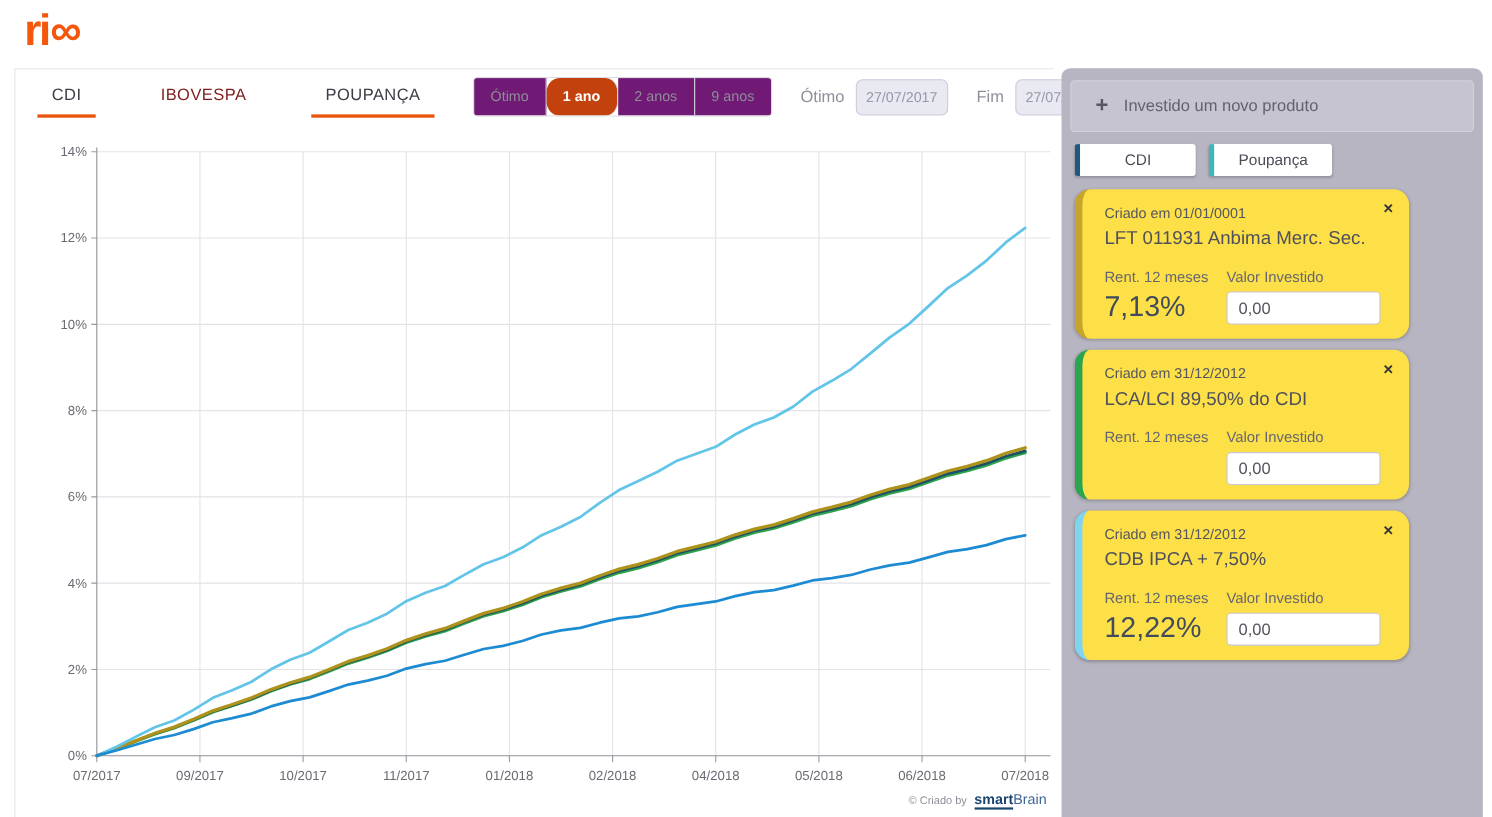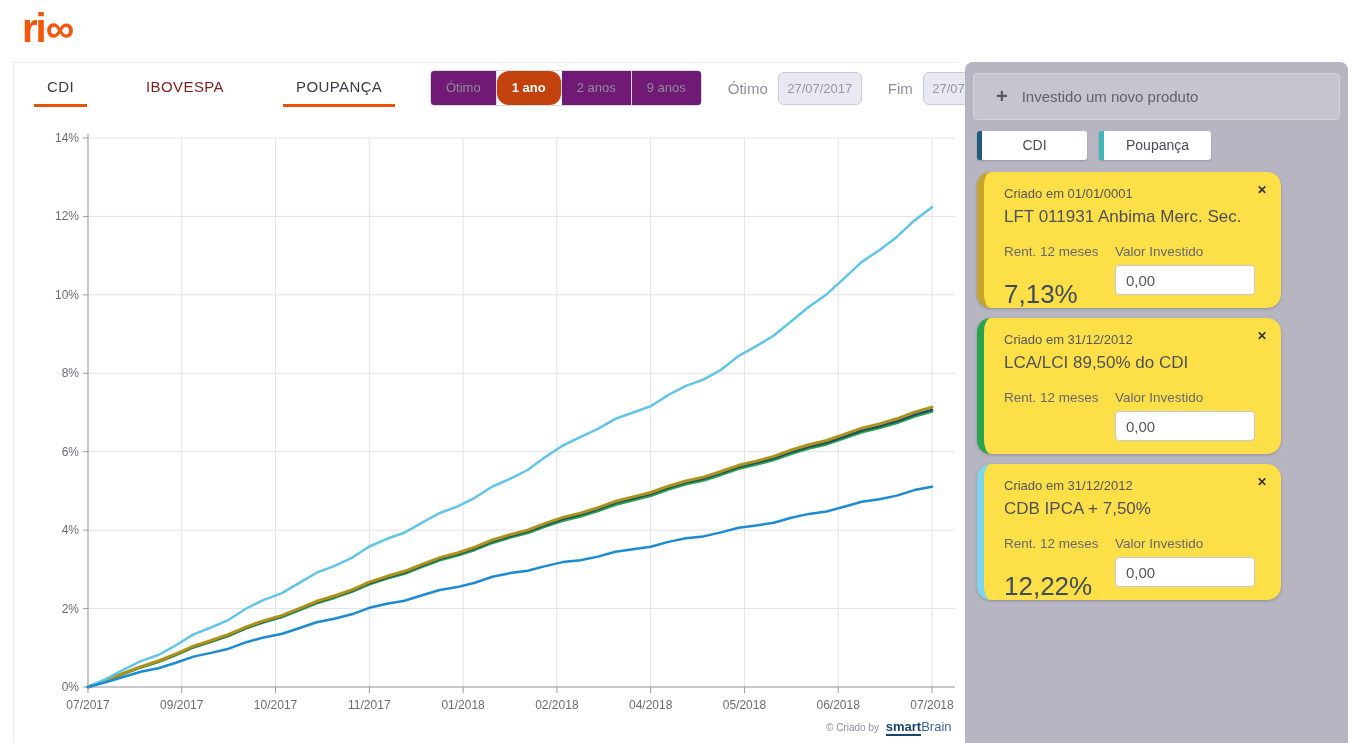"7,13%" .m-value { margin-top: 20px -> 4px }
